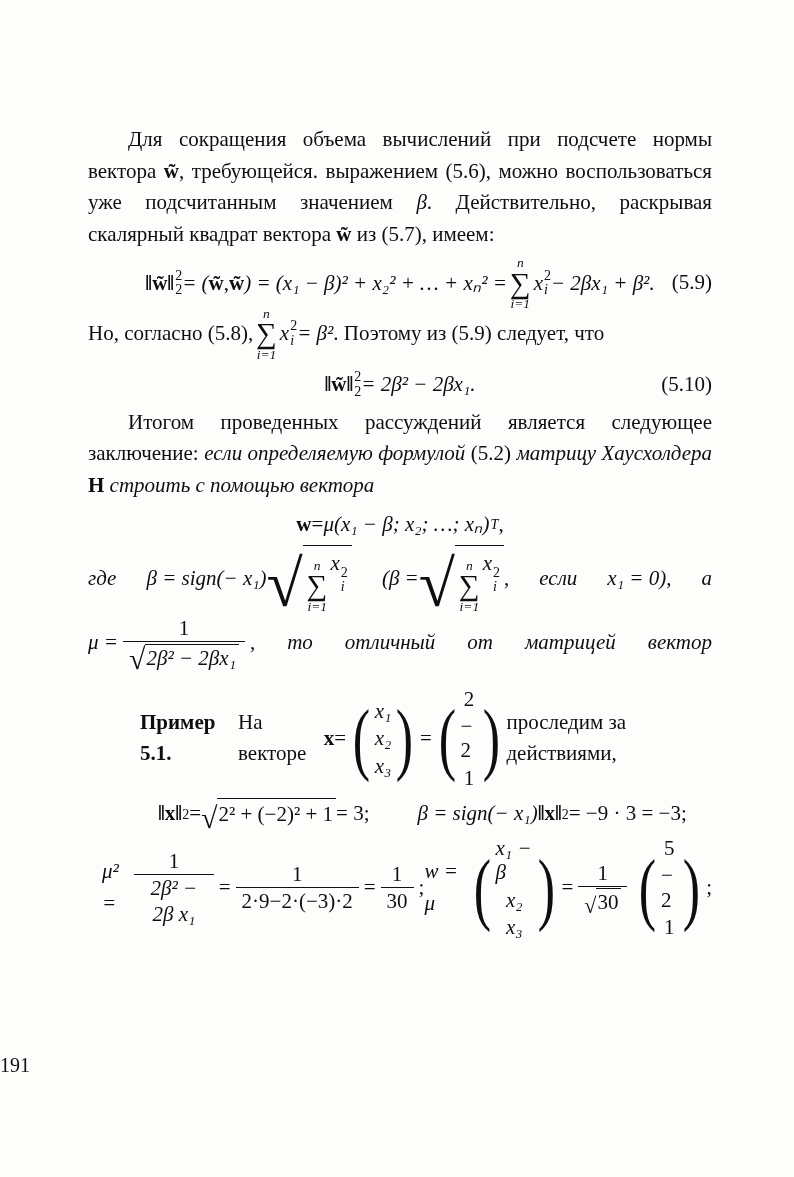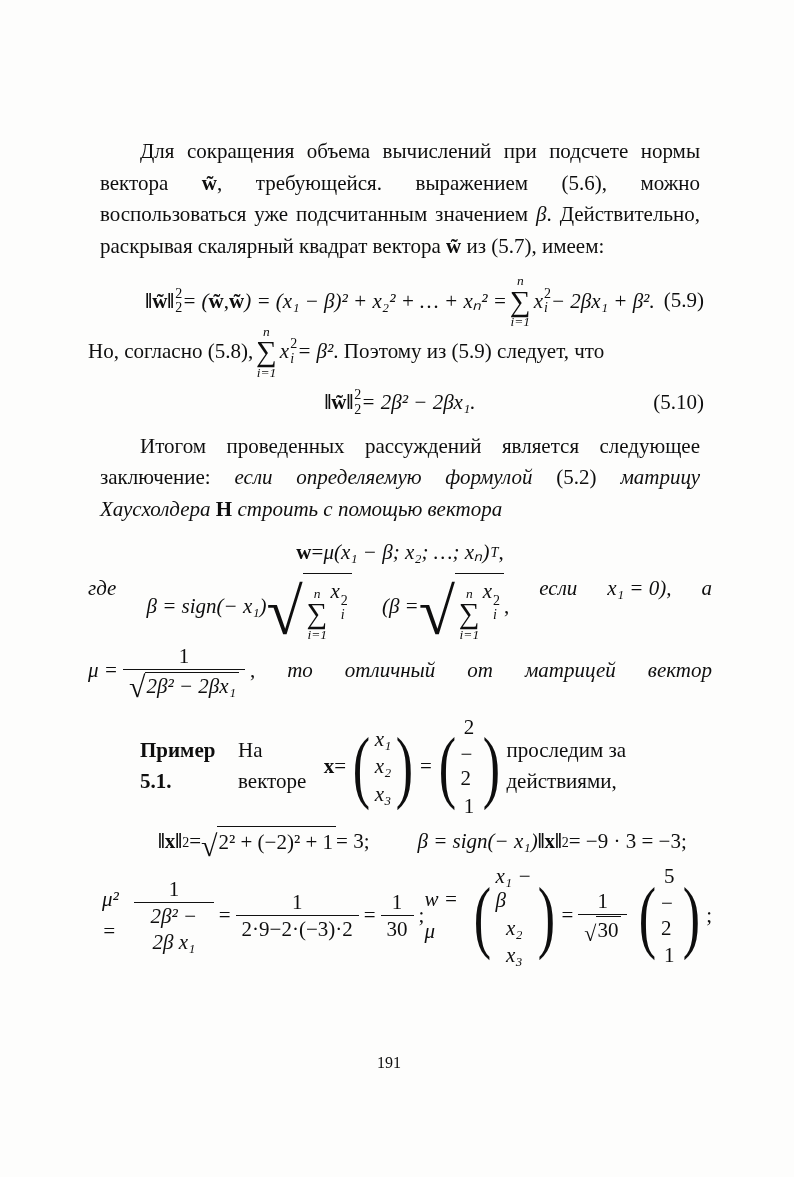"Для сокращения объема вычислений при" .para { margin: 12px -> 0 }
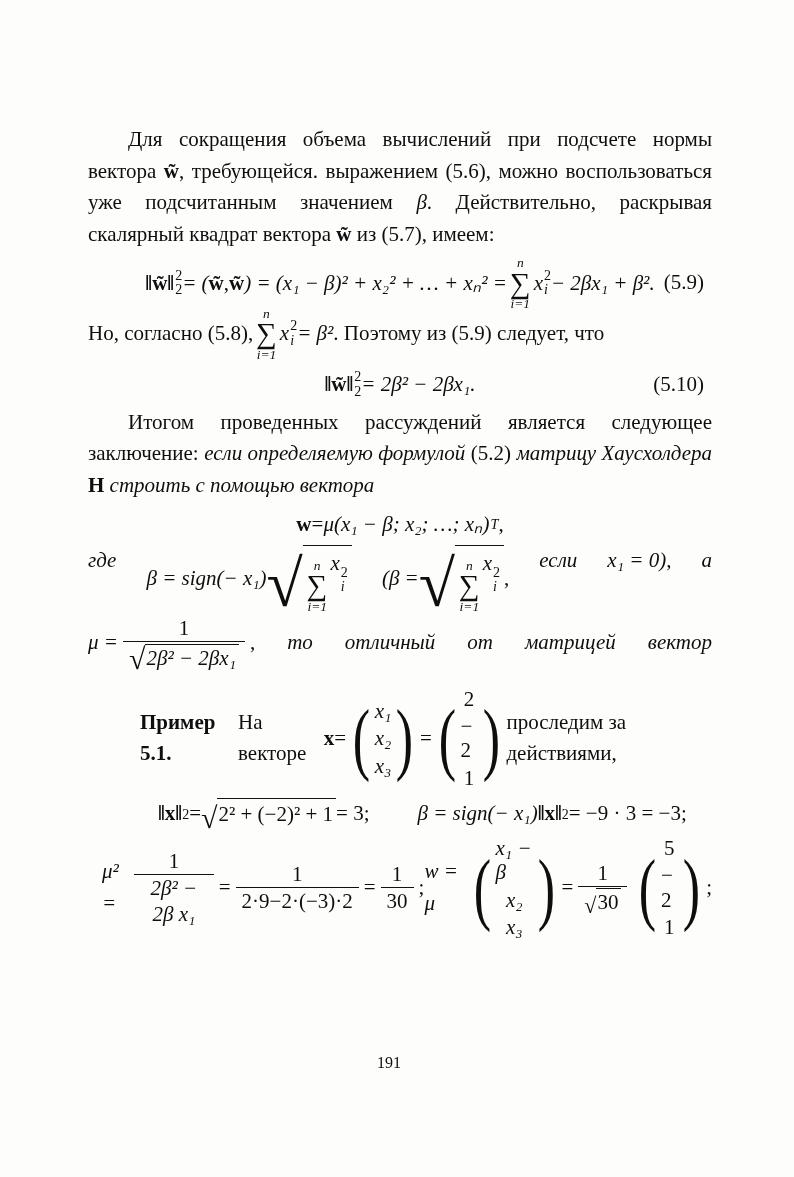"(5.9)" .eqlabel { right: 8px -> 0 }
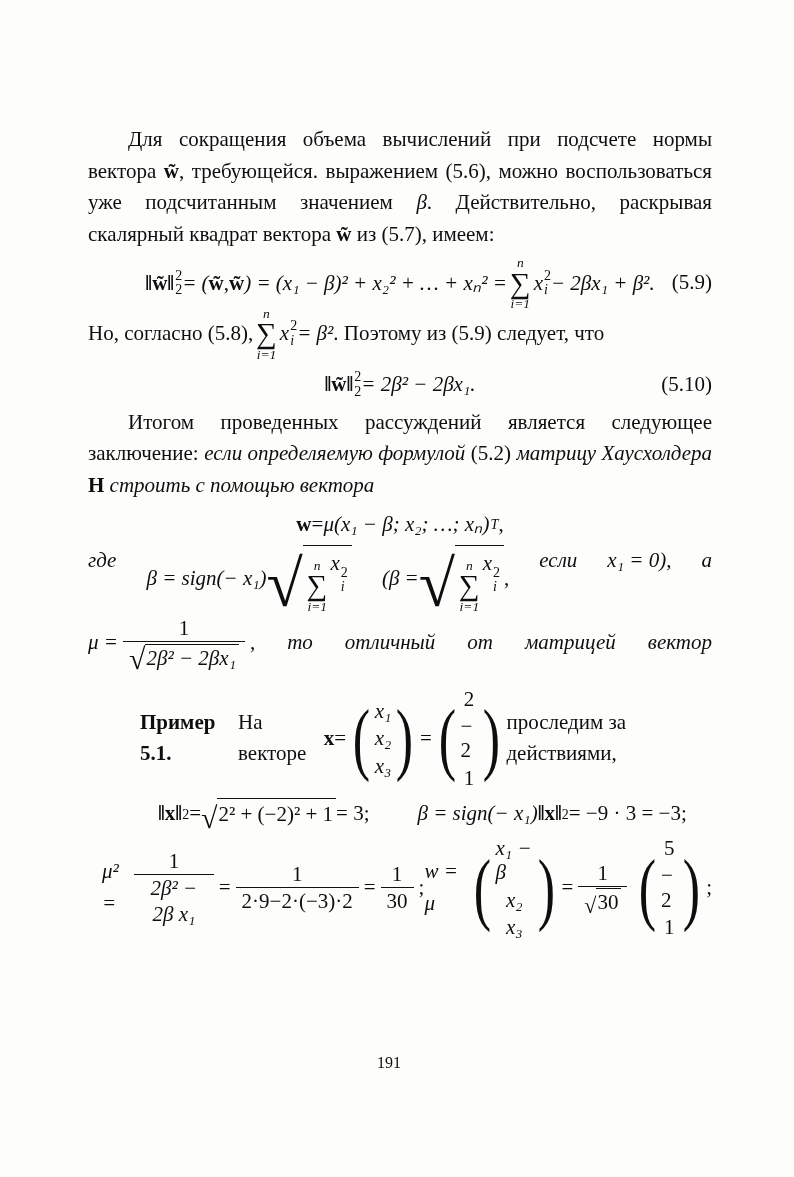"где" .row-gde { align-items: none -> center }
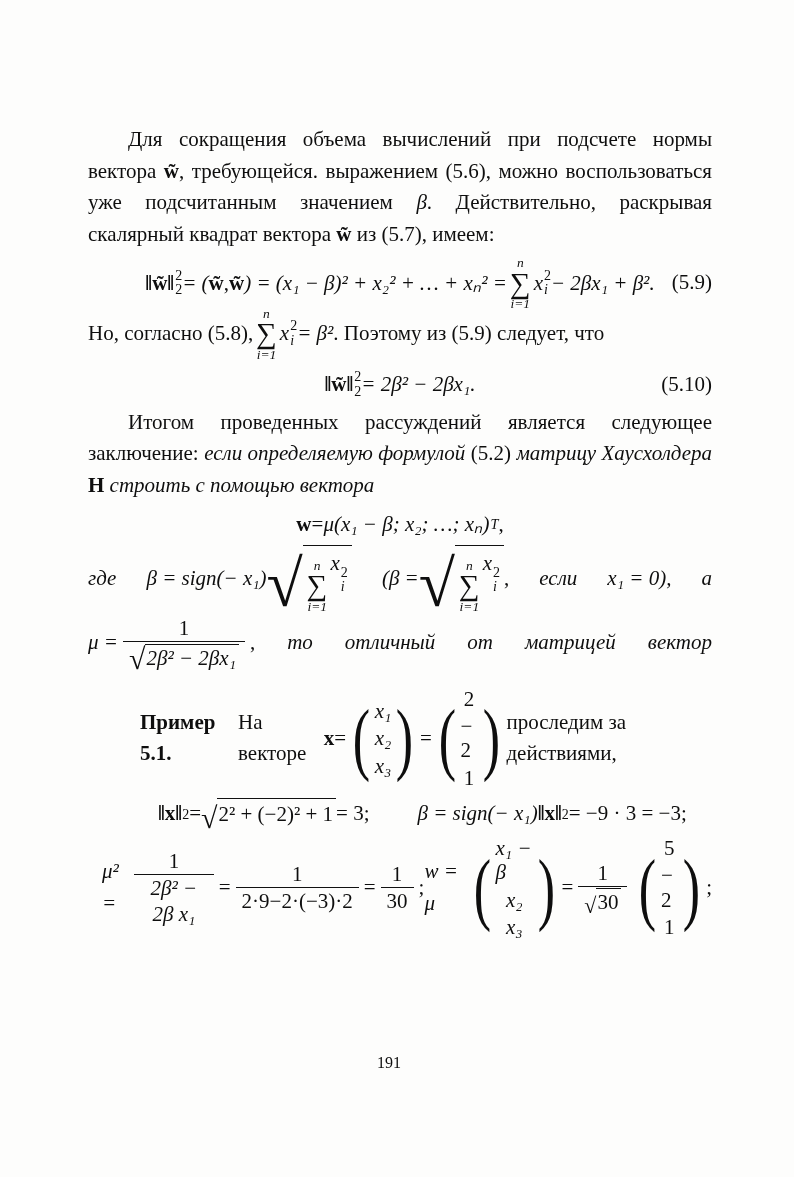"191" .pageno { font-size: 16px -> 20px; text-align: center -> none }
